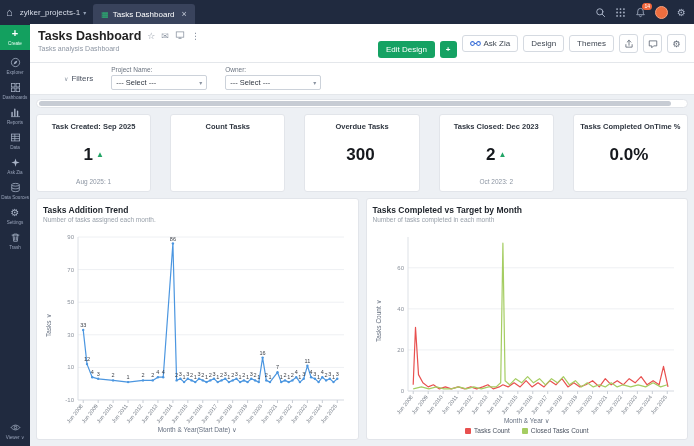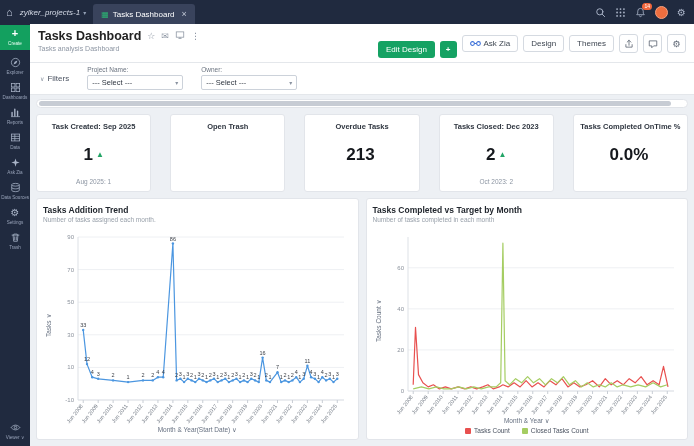"zylker_projects-1" .tb-project { font-style: italic -> none }
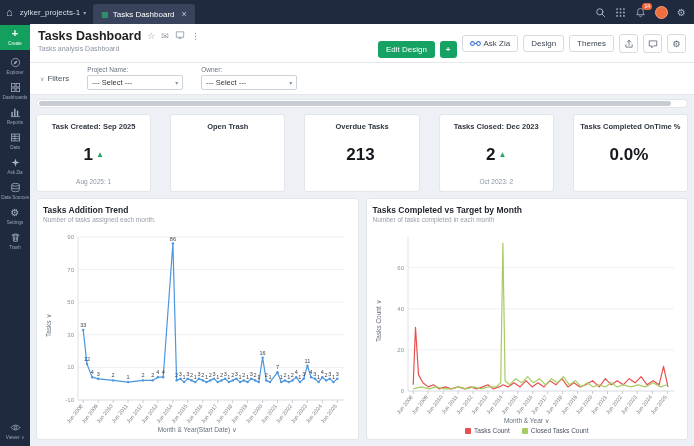"Filters" .filters-toggle { margin-left: none -> 24px }
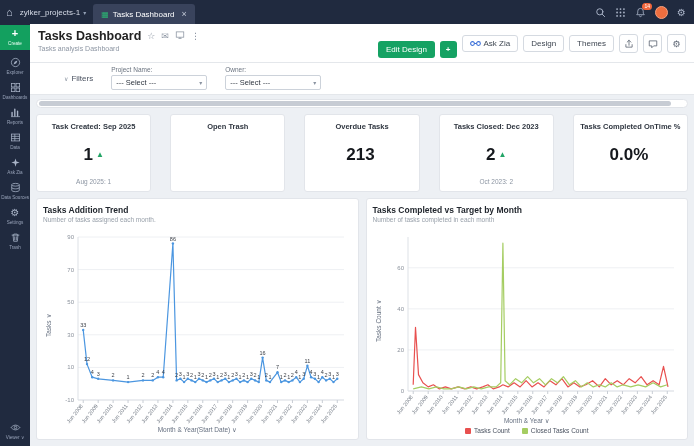"Open Trash" div.kpi-title { text: Open Trash -> Count Tasks }
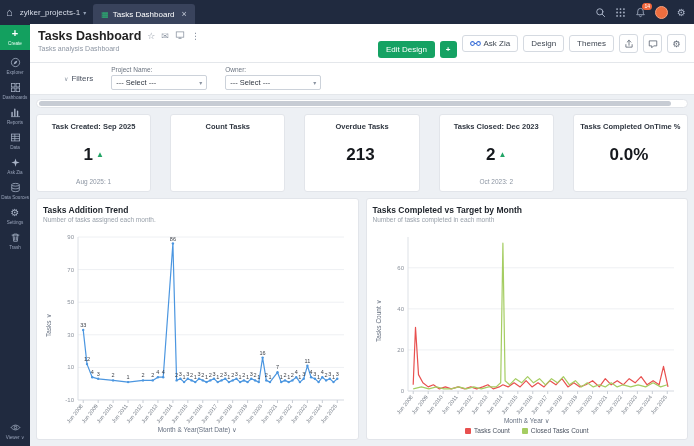"213" span.kpi-value { text: 213 -> 300 }
